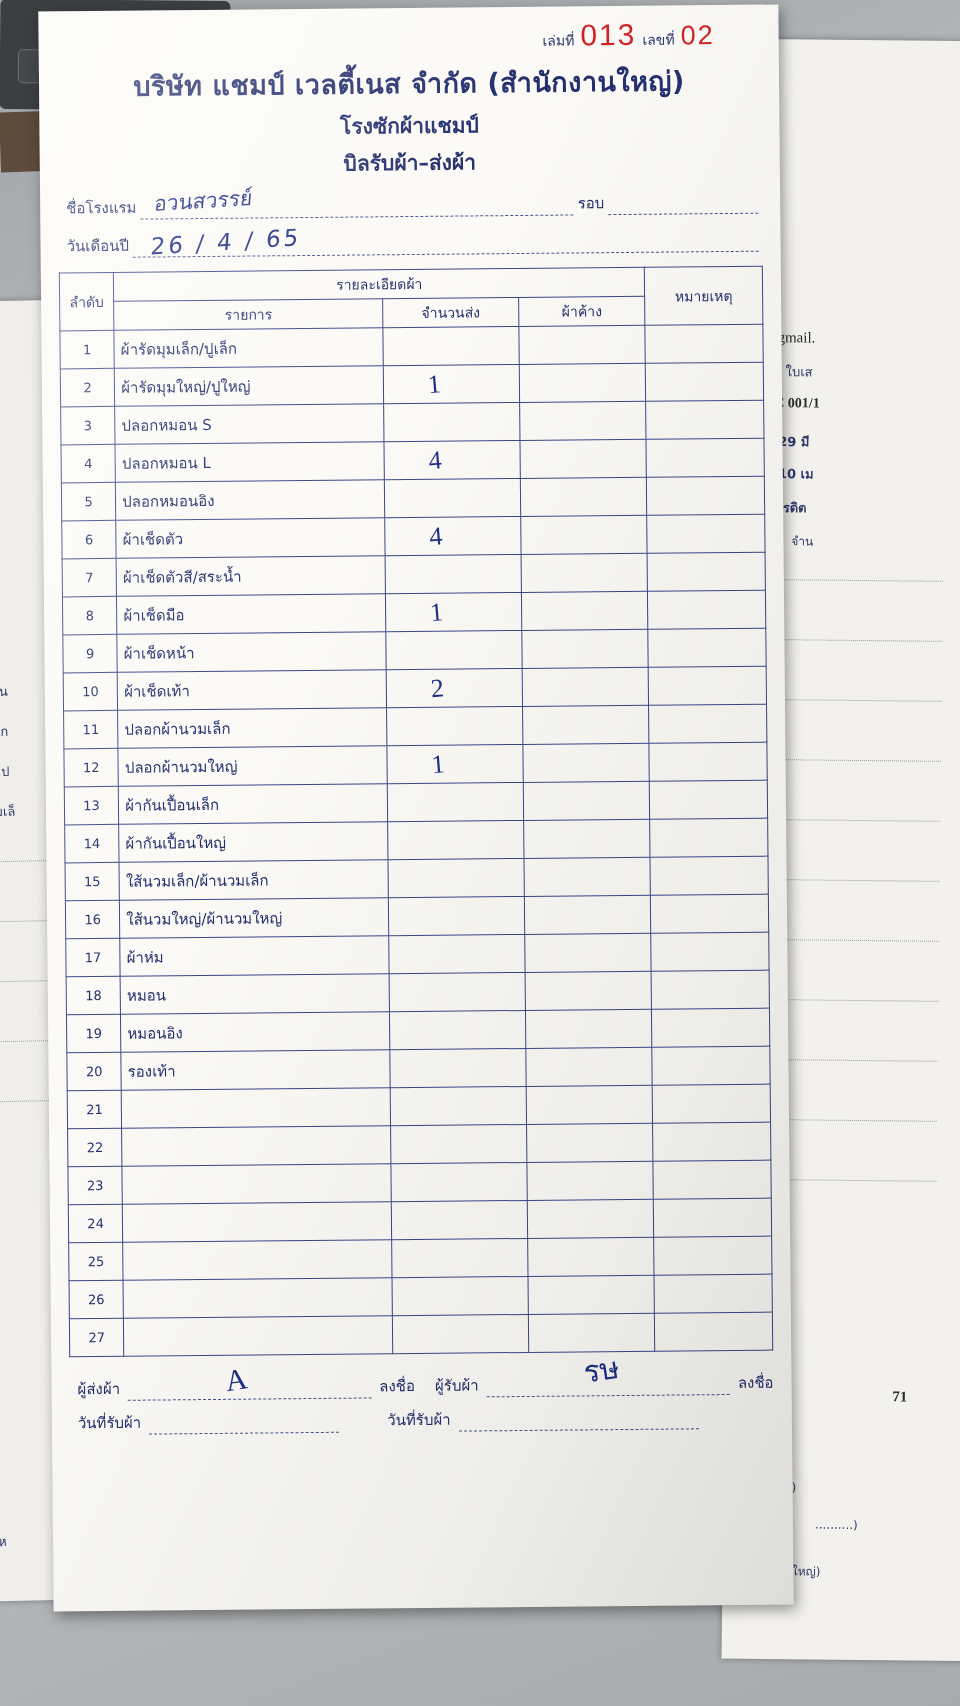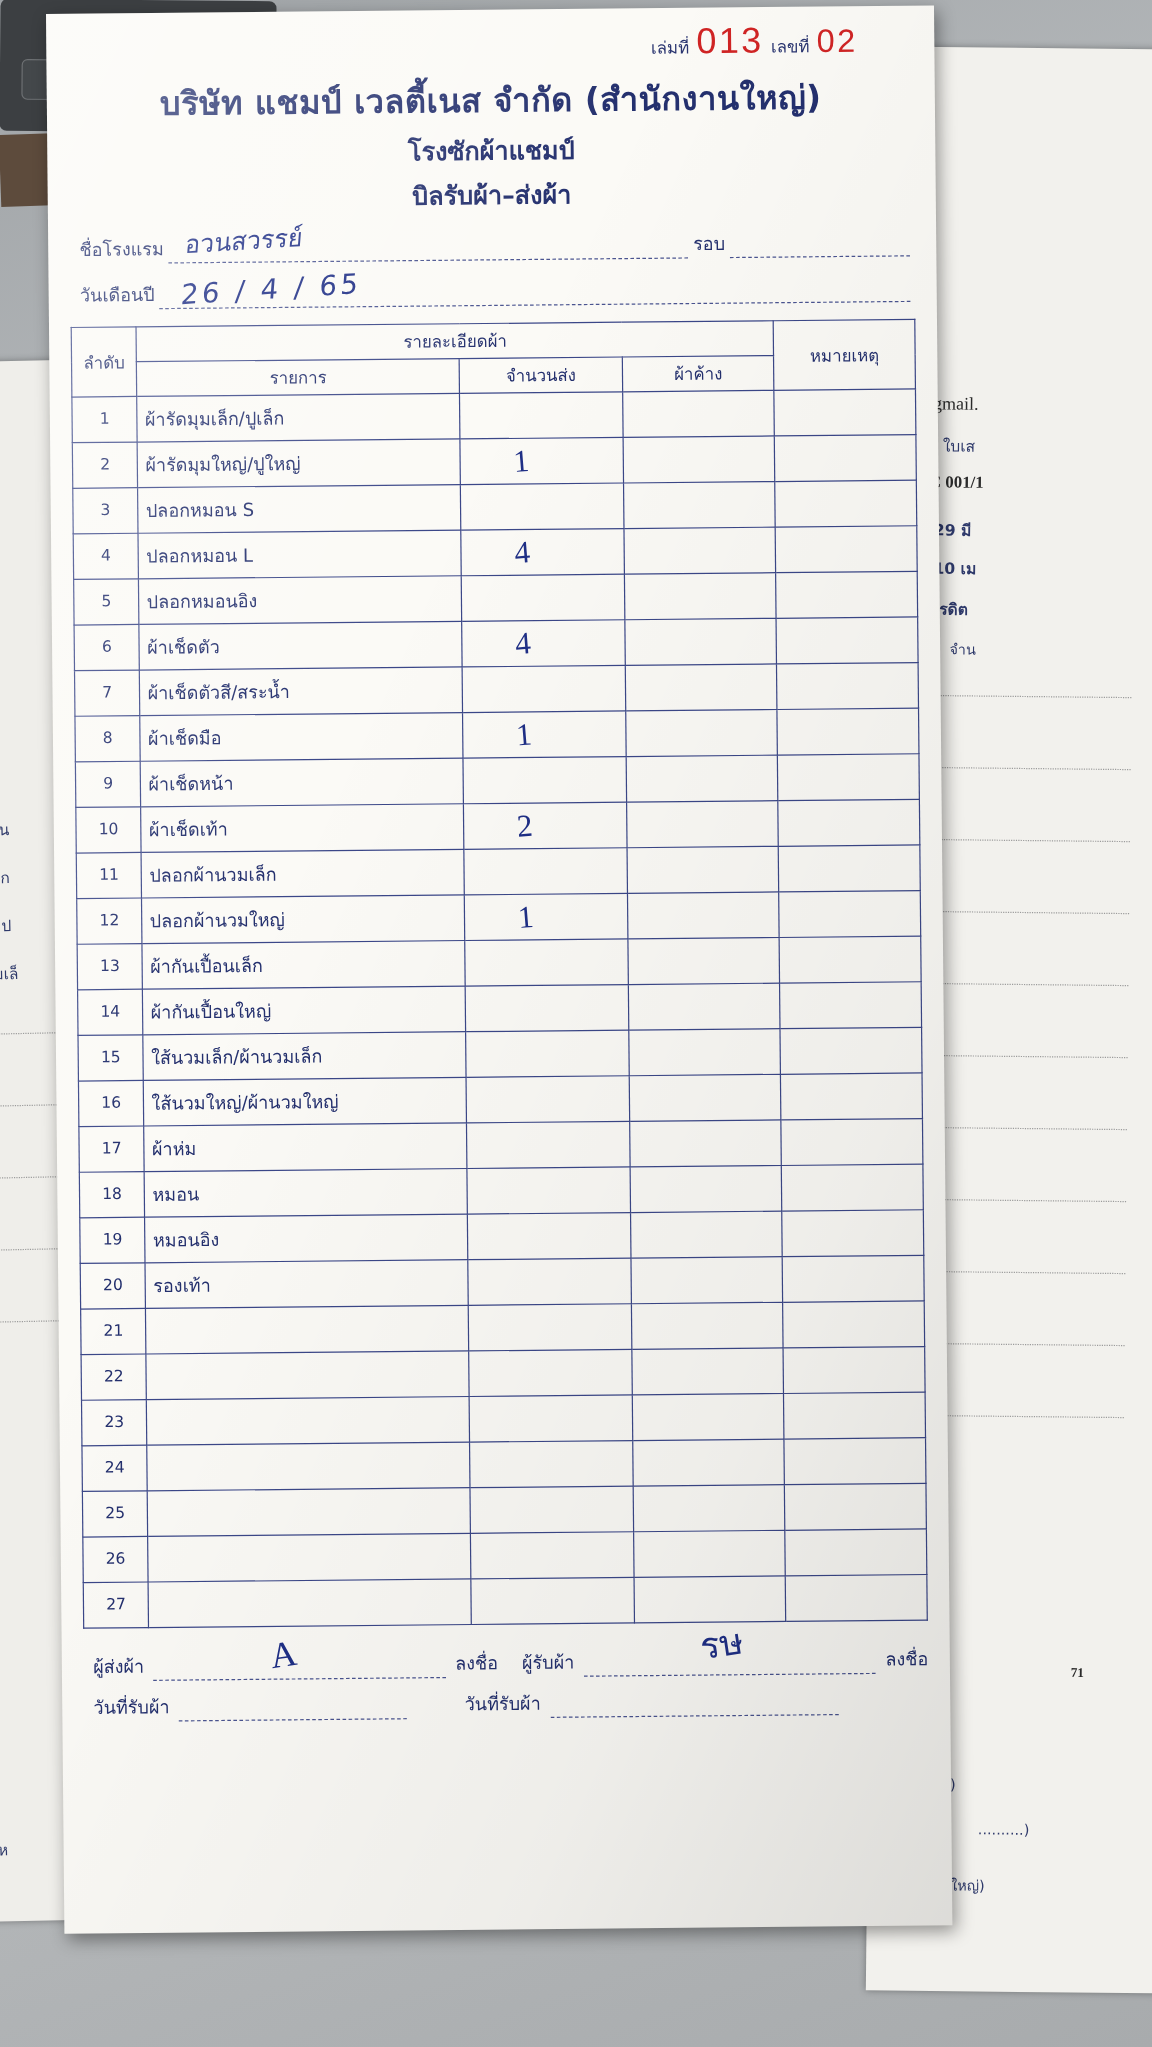"71" div.bg-text { font-size: 11px -> 15px }
